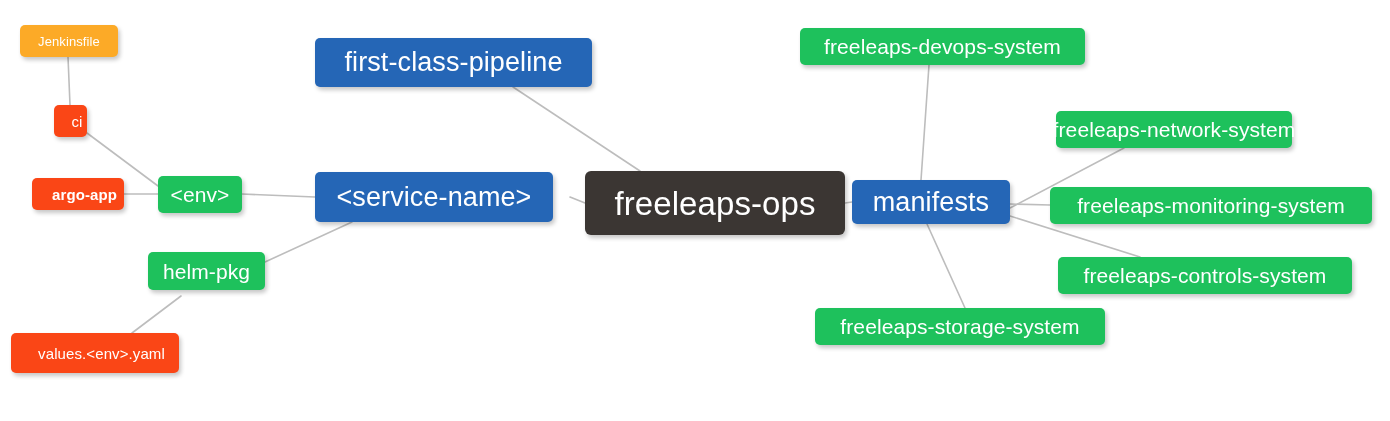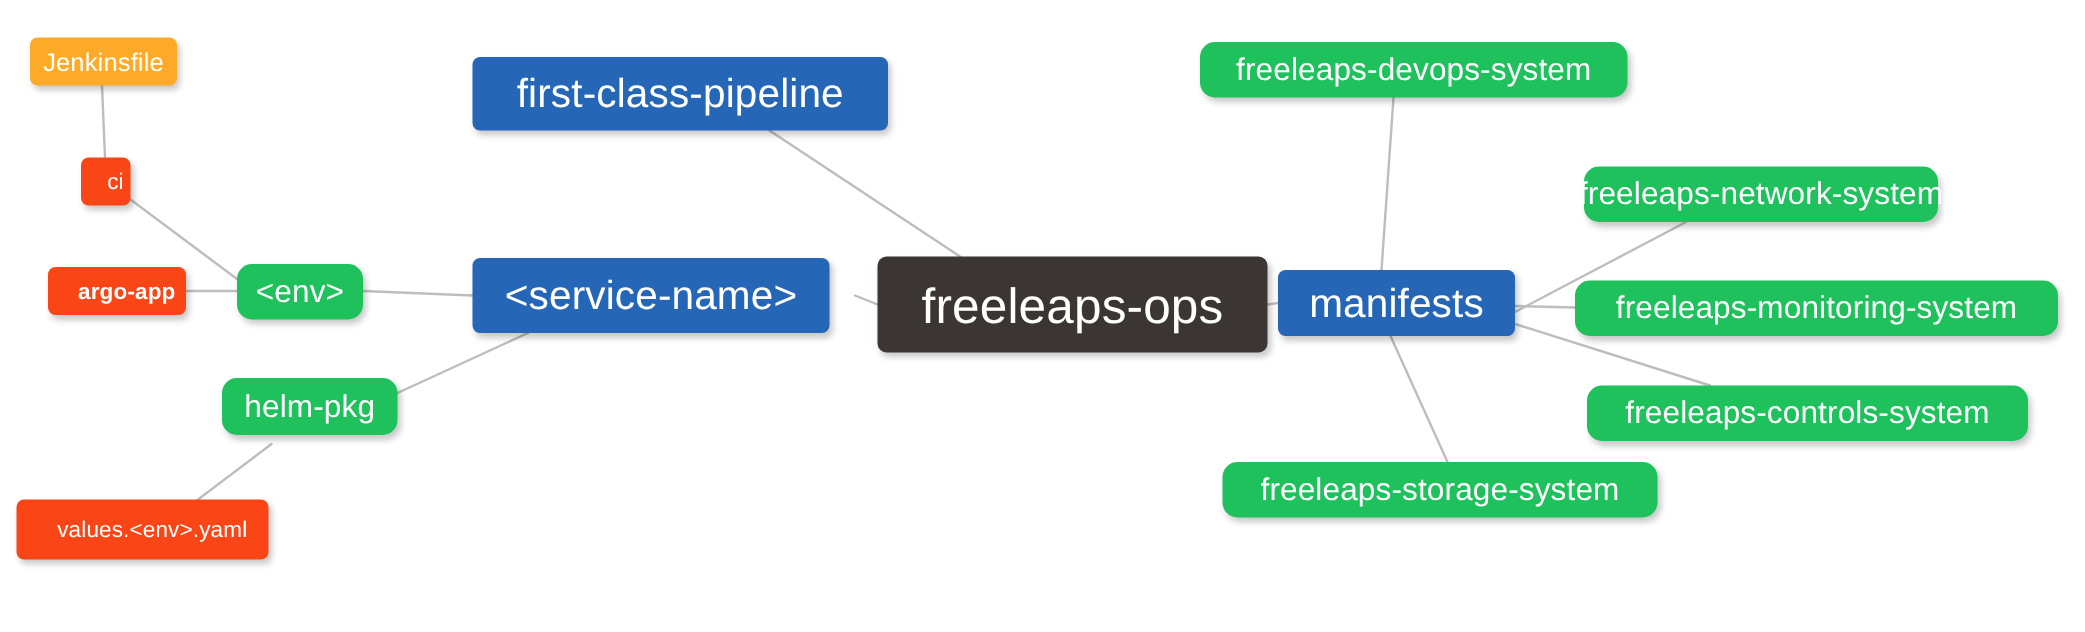"Jenkinsfile" .d4 { font-size: 17px -> 13px }
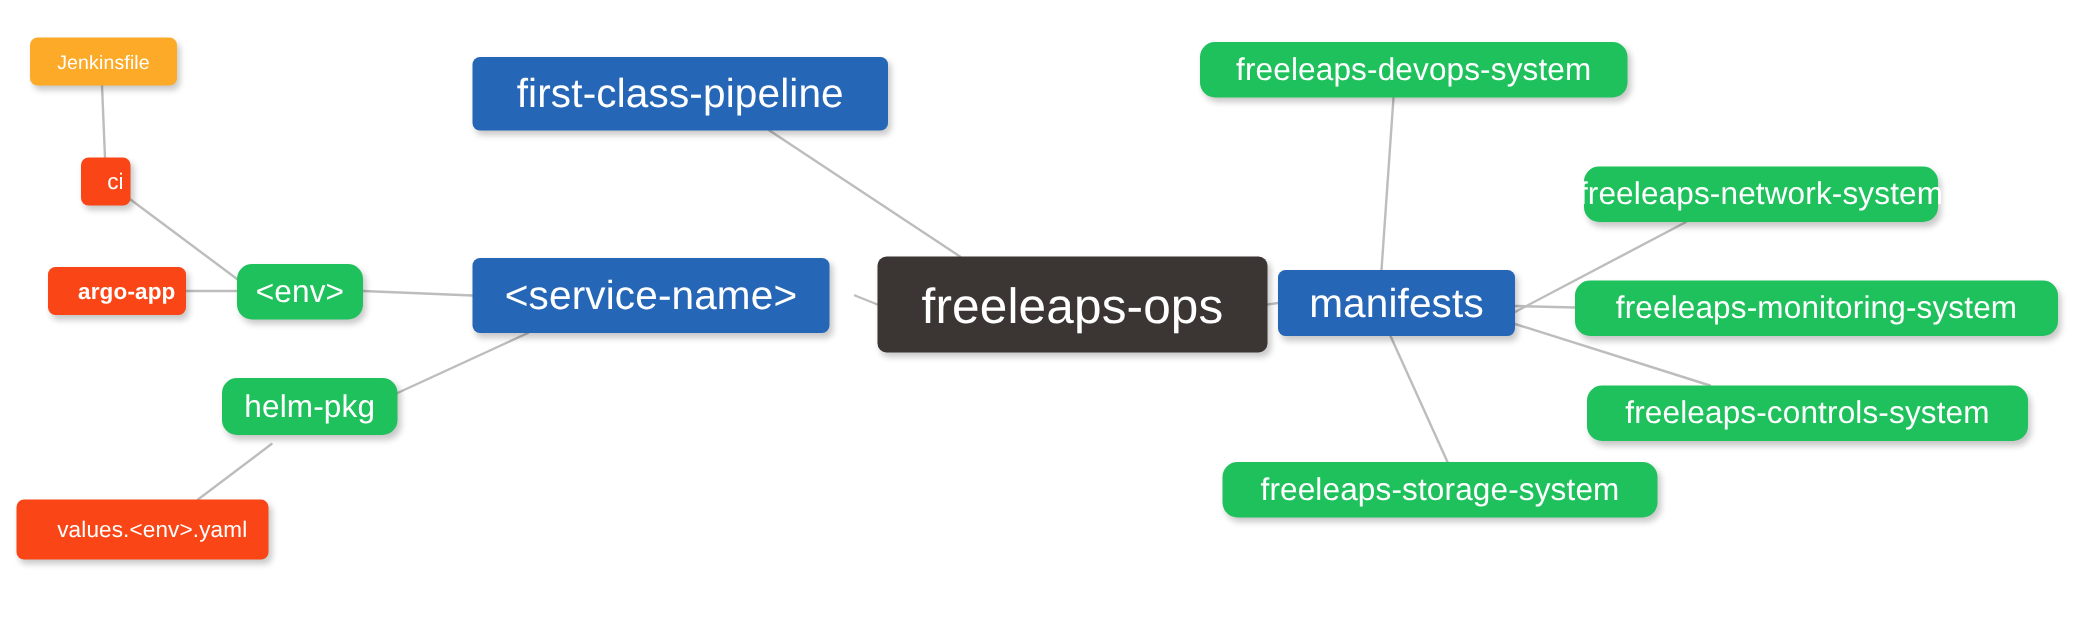"freeleaps-devops-system" .d2 { border-radius: 10px -> none }
